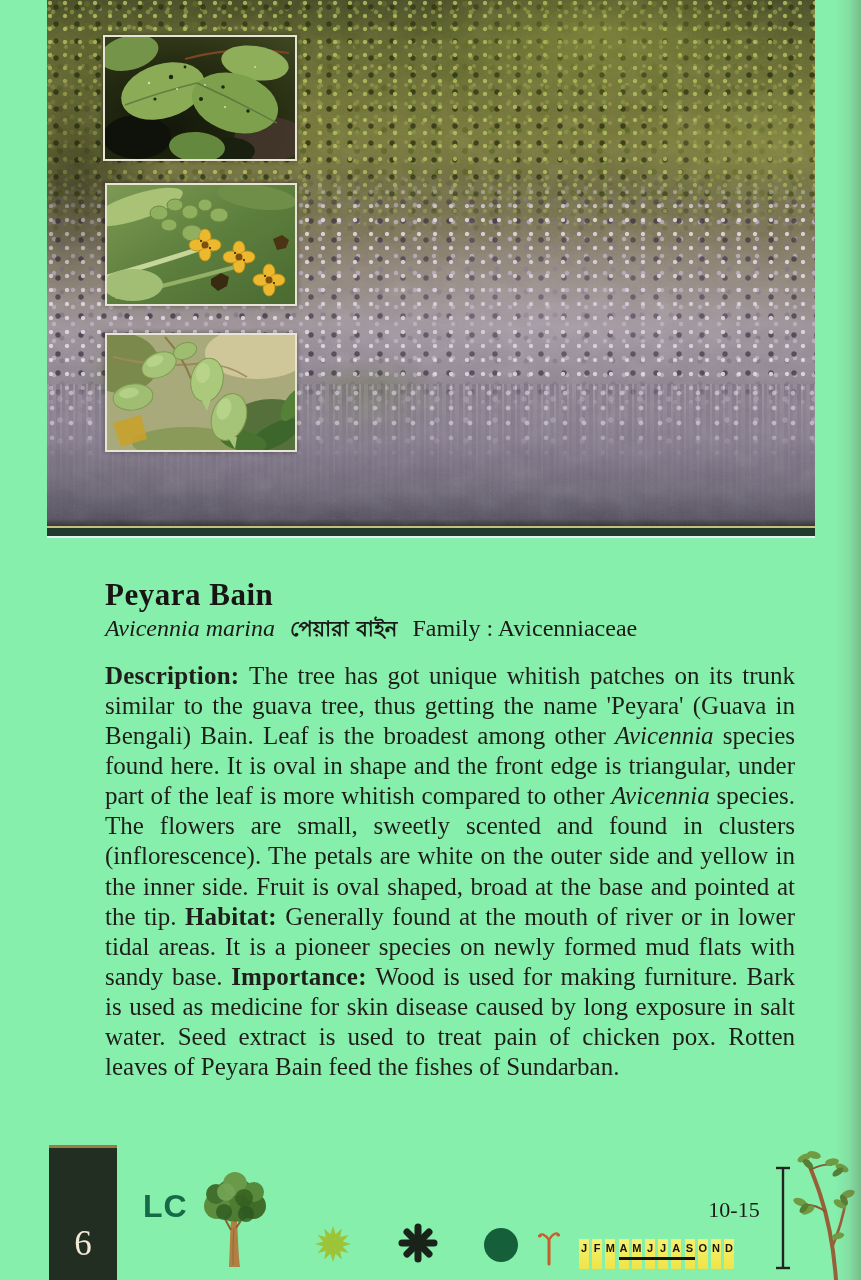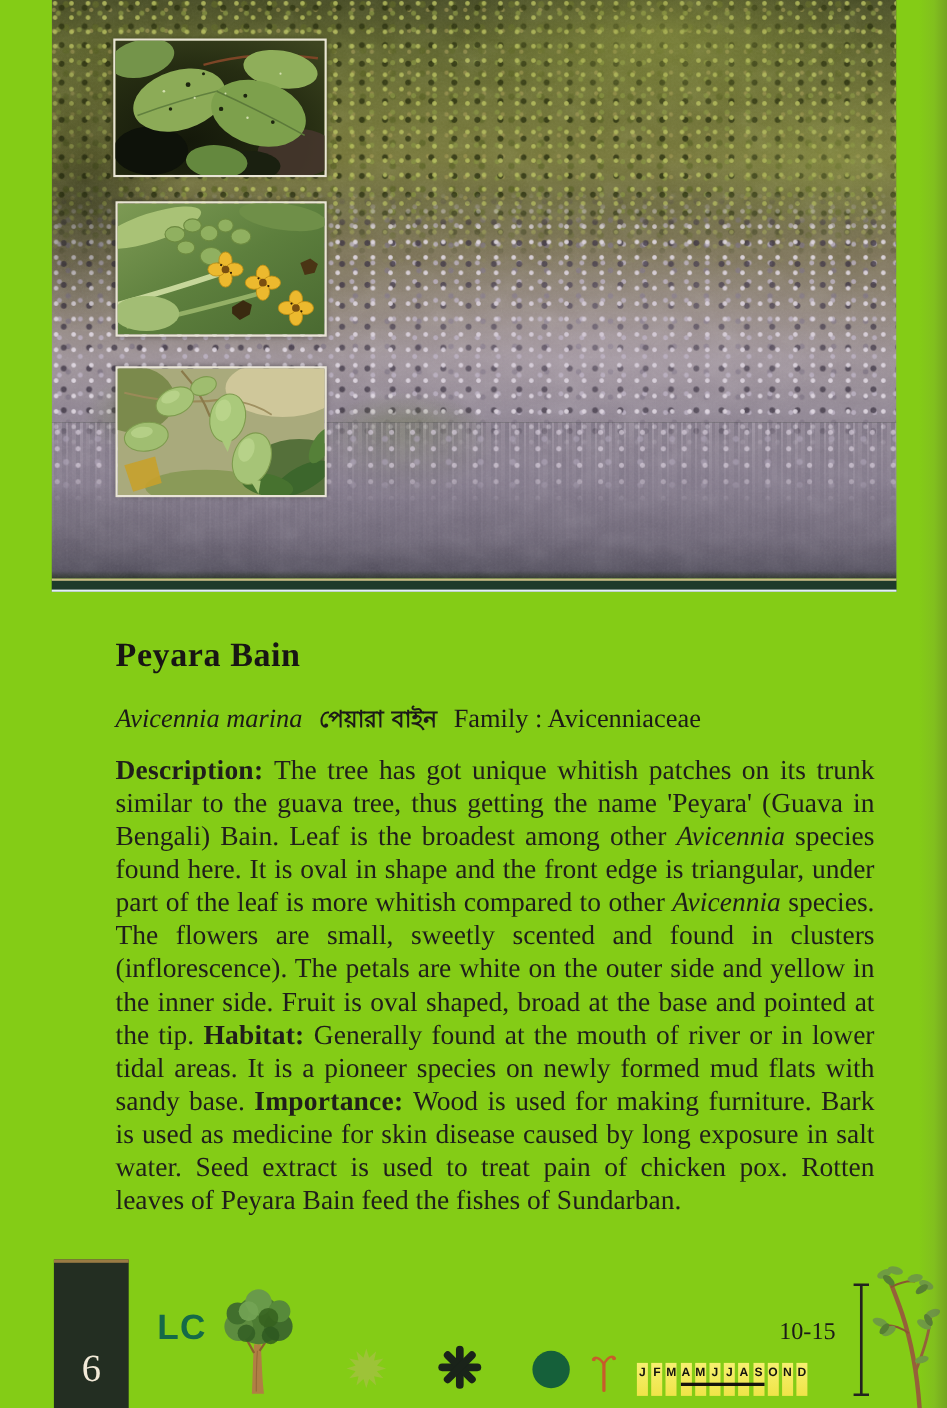"Peyara Bain" .scan { background: #84cc16 -> #86efac }
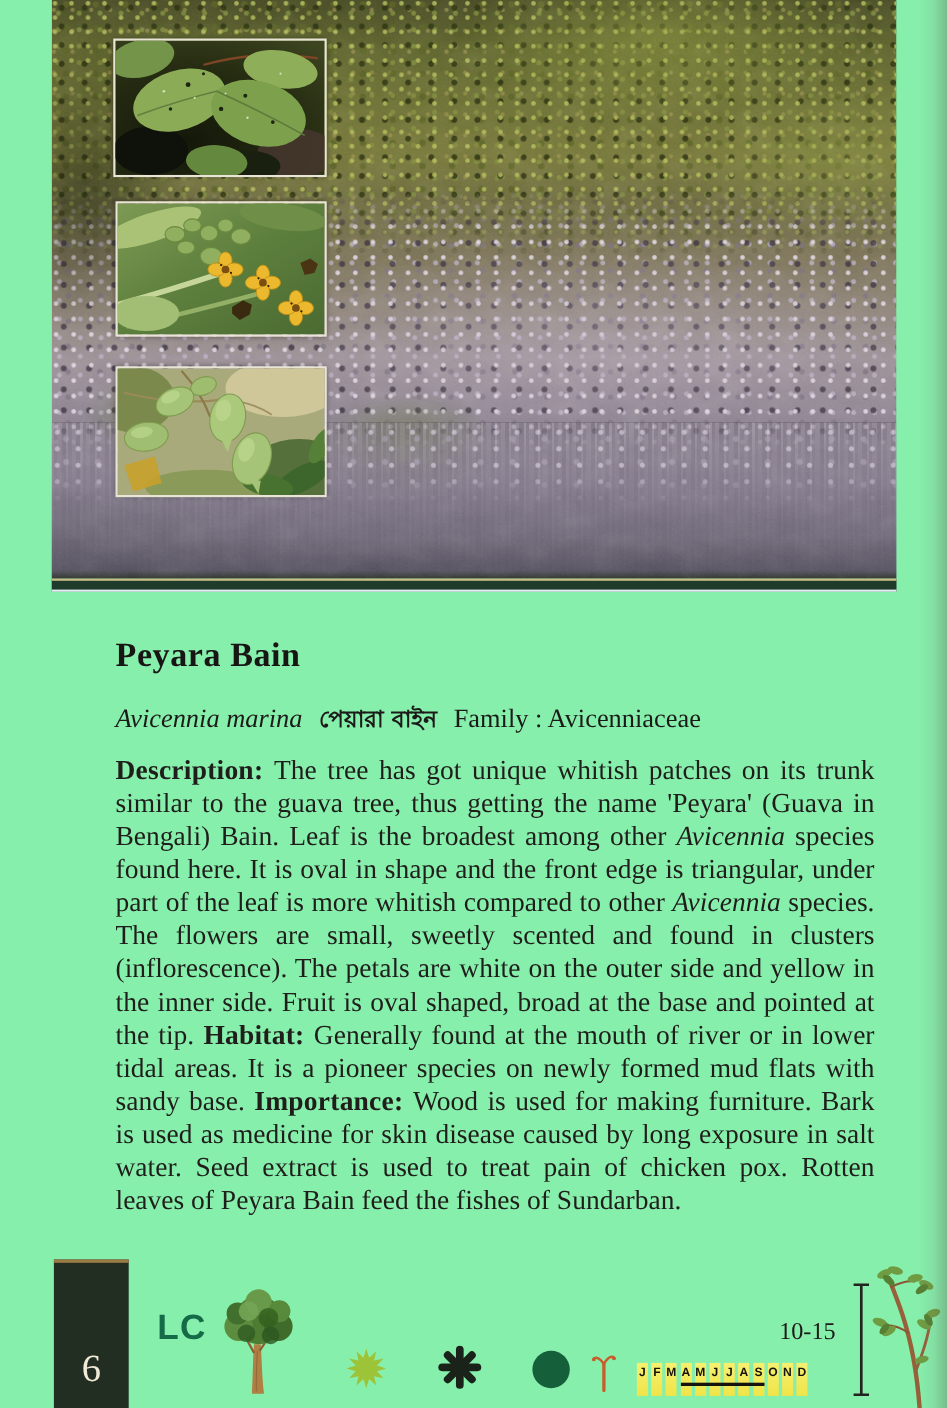"Avicennia marina পেয়ারা বাইন Family" .species-line { margin-top: 25px -> 0 }
